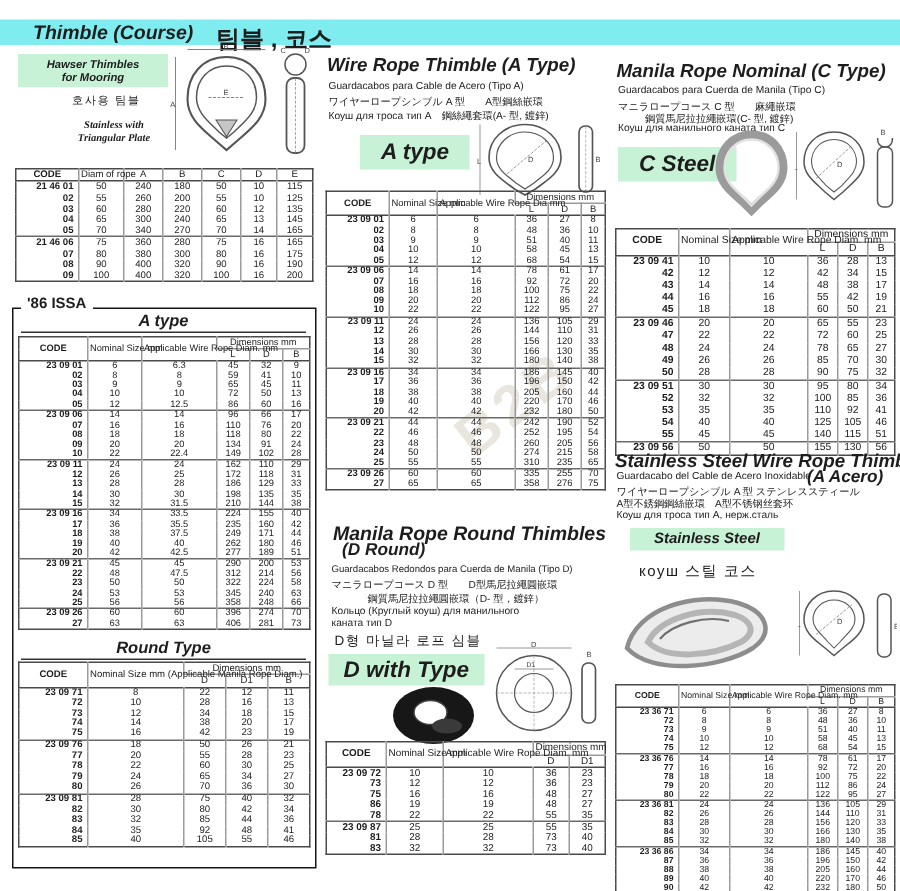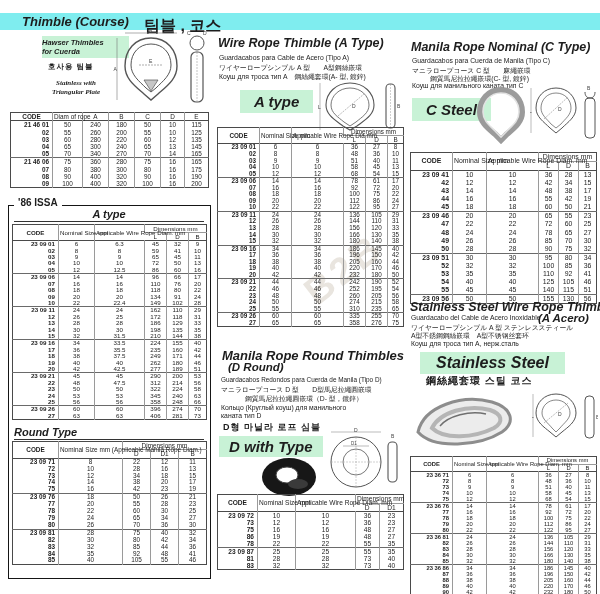"Hawser Thimbles" div.s { left: 42px -> 12px; text-align: left -> center; width: 87px -> 100px }
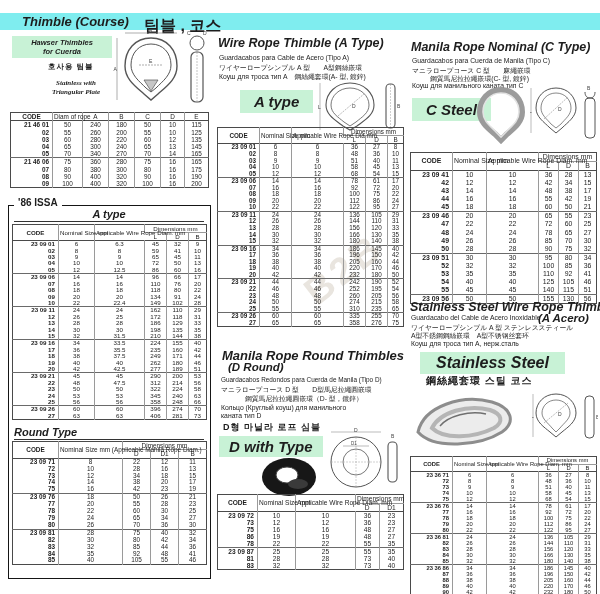"for Cuerda" div { text: Cuerda -> Mooring }
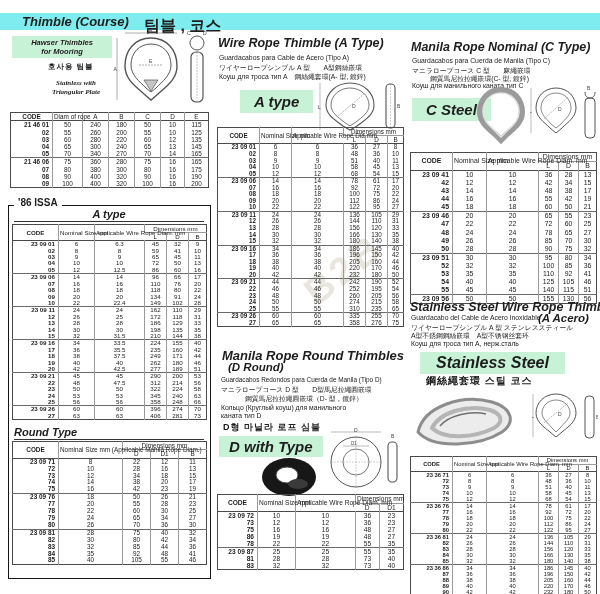"호사용 팀블" .krline { font-weight: bold -> normal }
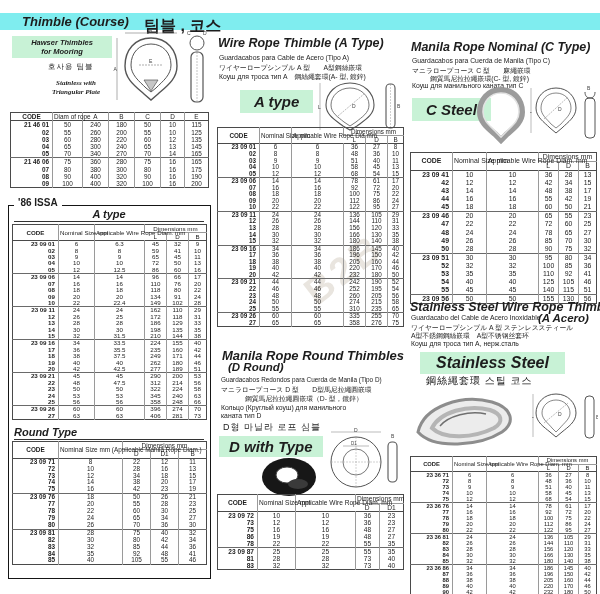"Stainless Steel" div.s { font-size: 16px -> 10px }
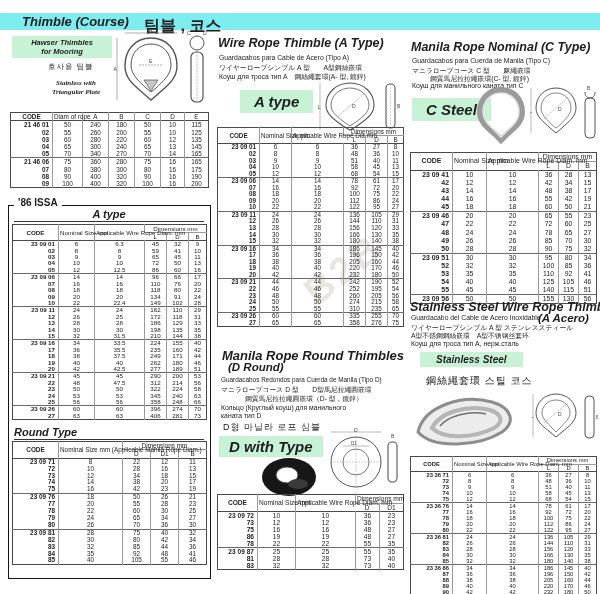"鋼絲繩套環 스틸 코스" div.s { text: 鋼絲繩套環 -> коуш }
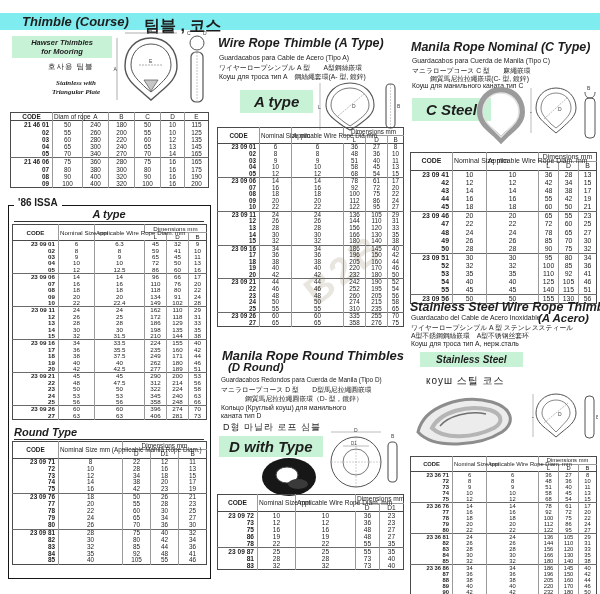"Round Type" div.s { text-align: none -> center }
